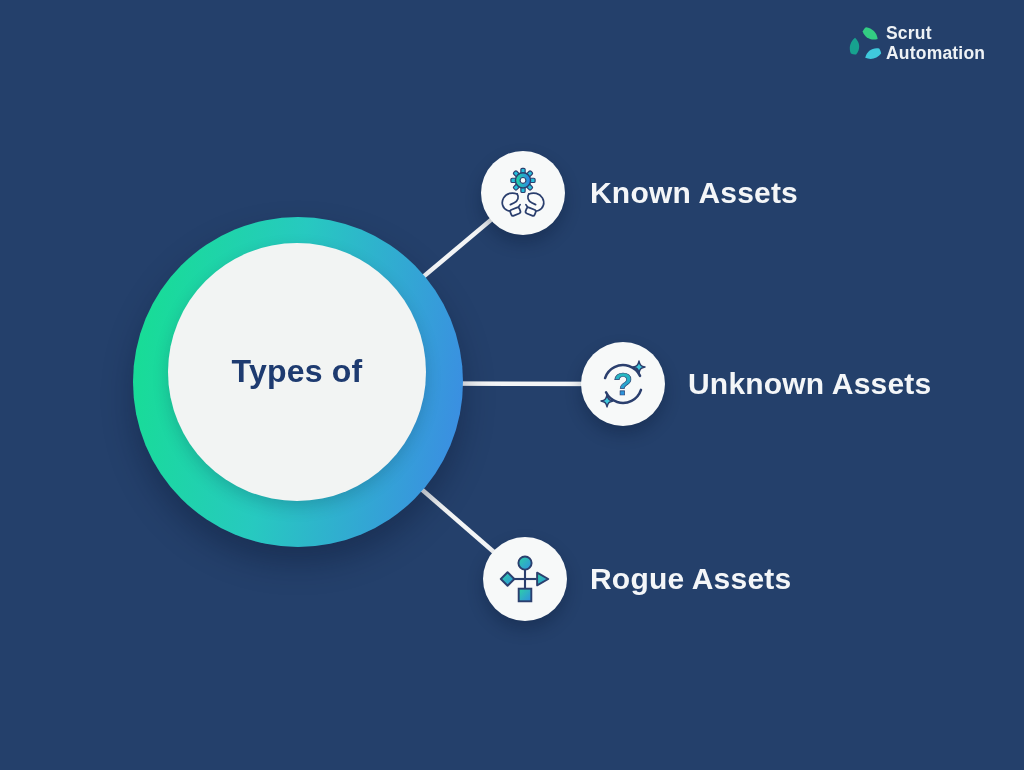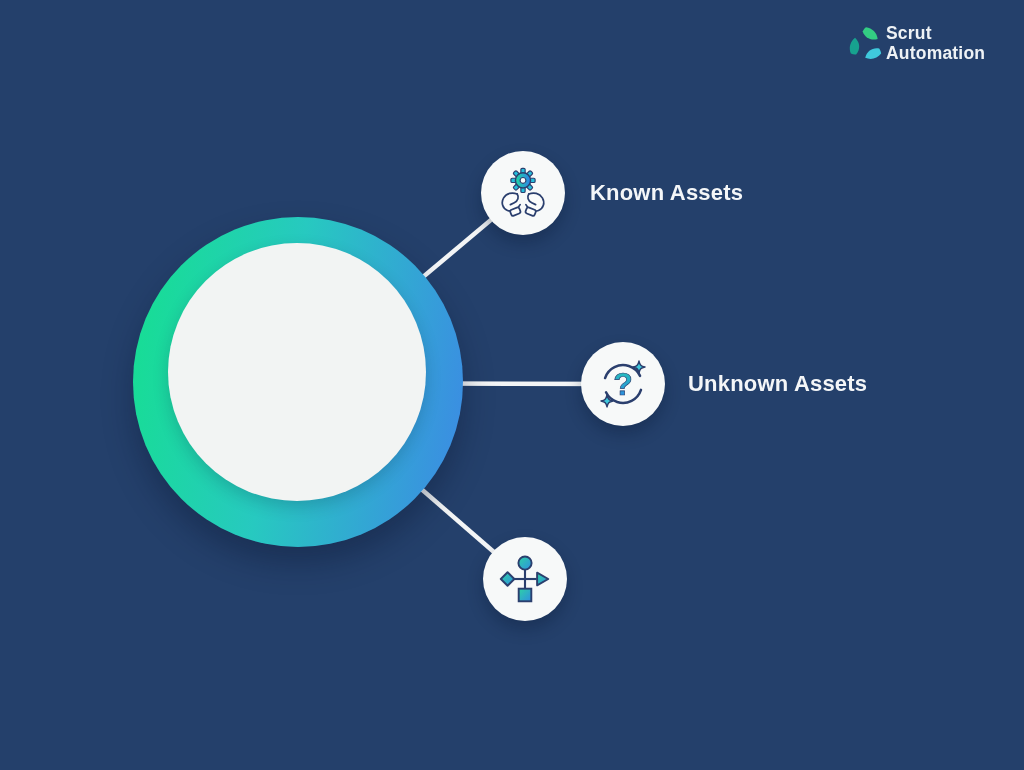"Known Assets" .node-label { font-size: 22px -> 30px }
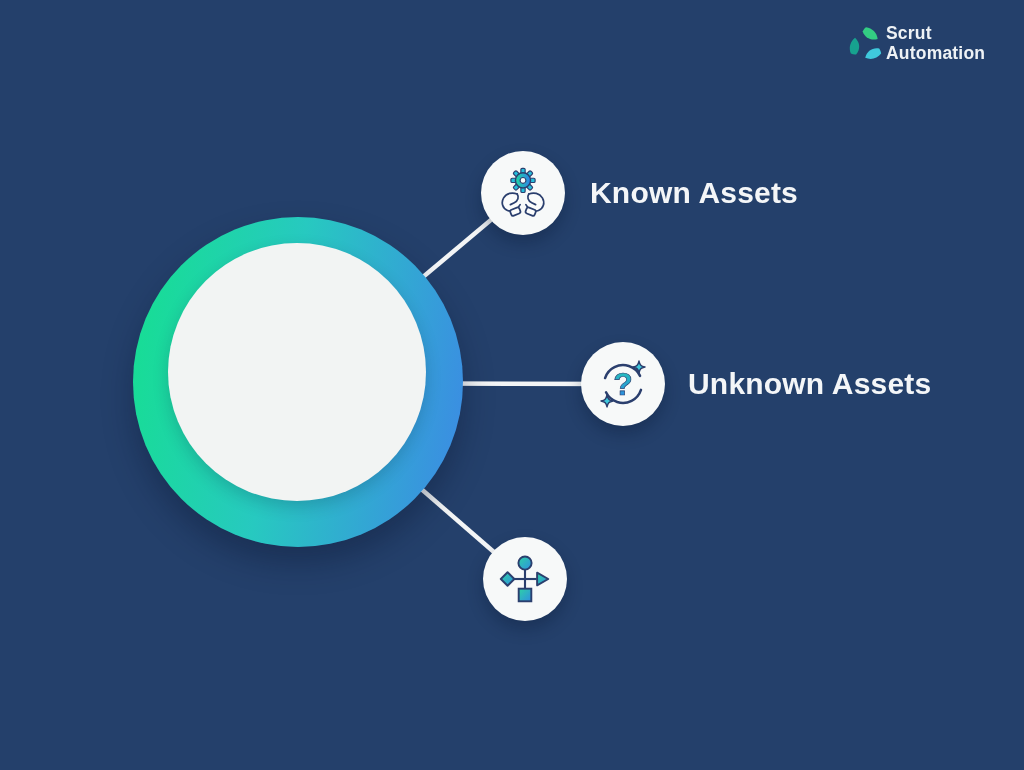"Types of" div { html: none -> <div>Types of</div> }
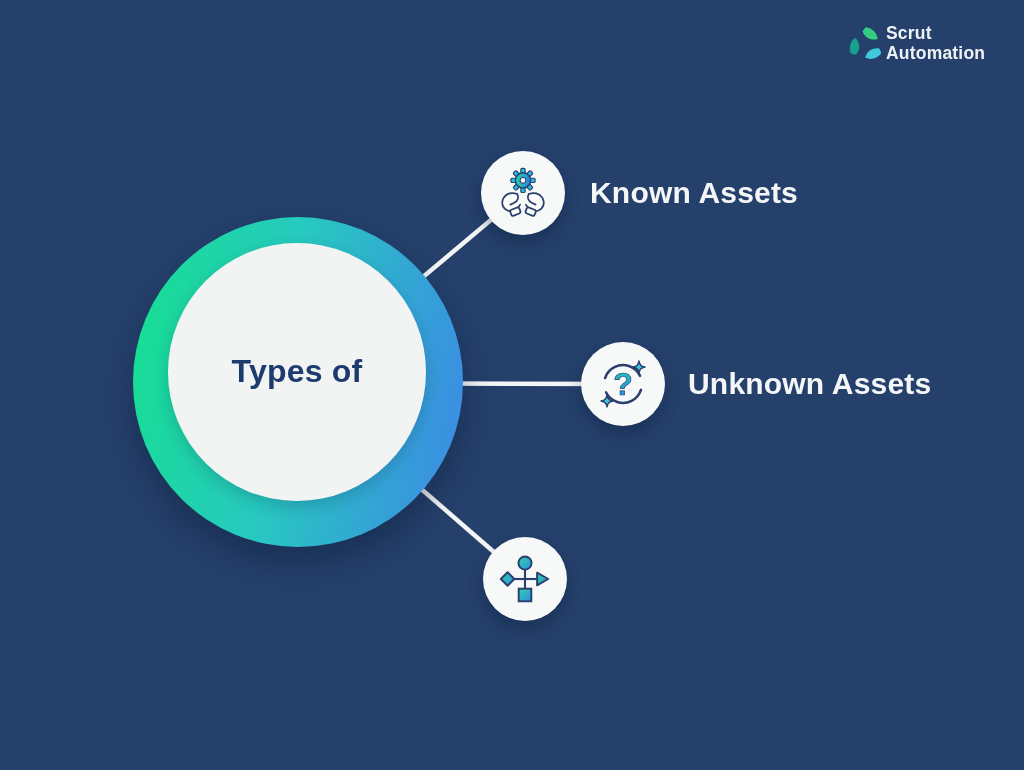"Rogue Assets" div.node-label { html: none -> <div>Rogue Assets</div> }
